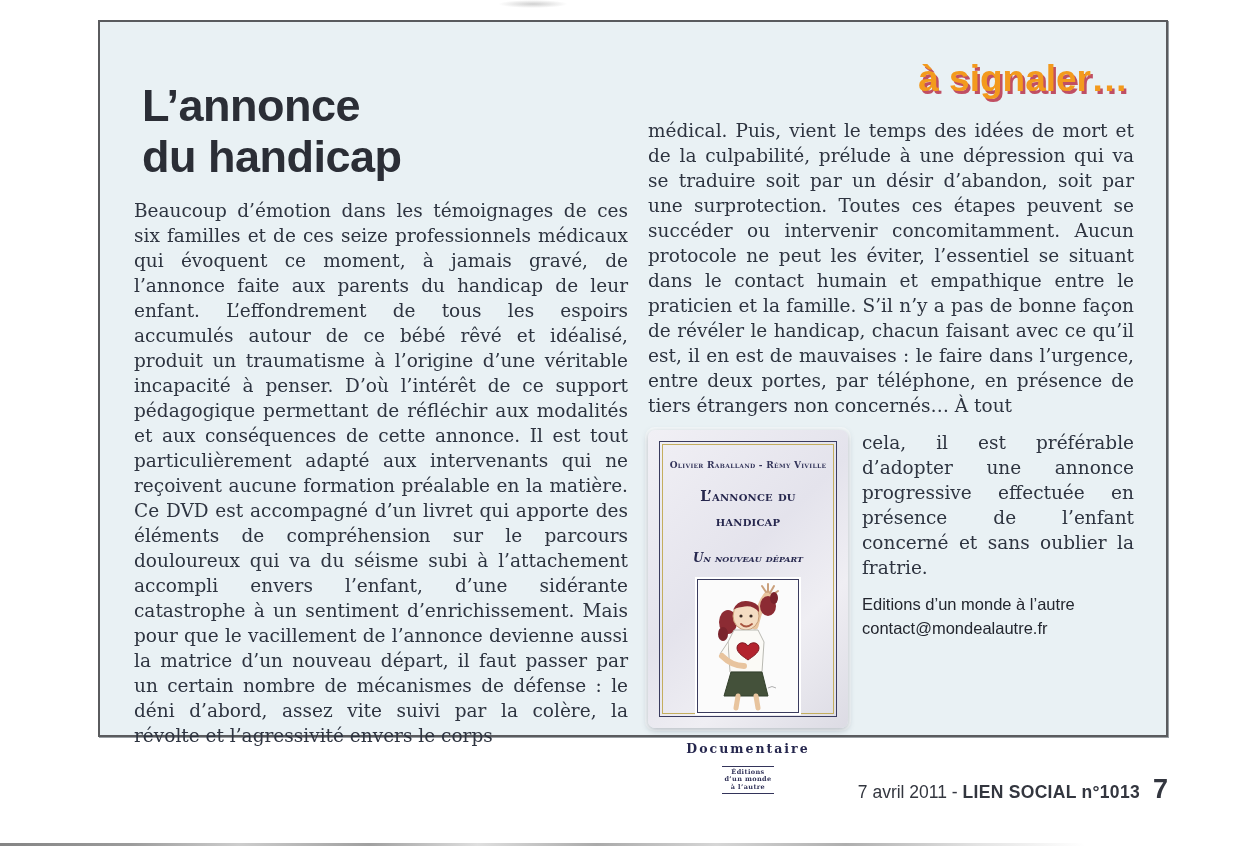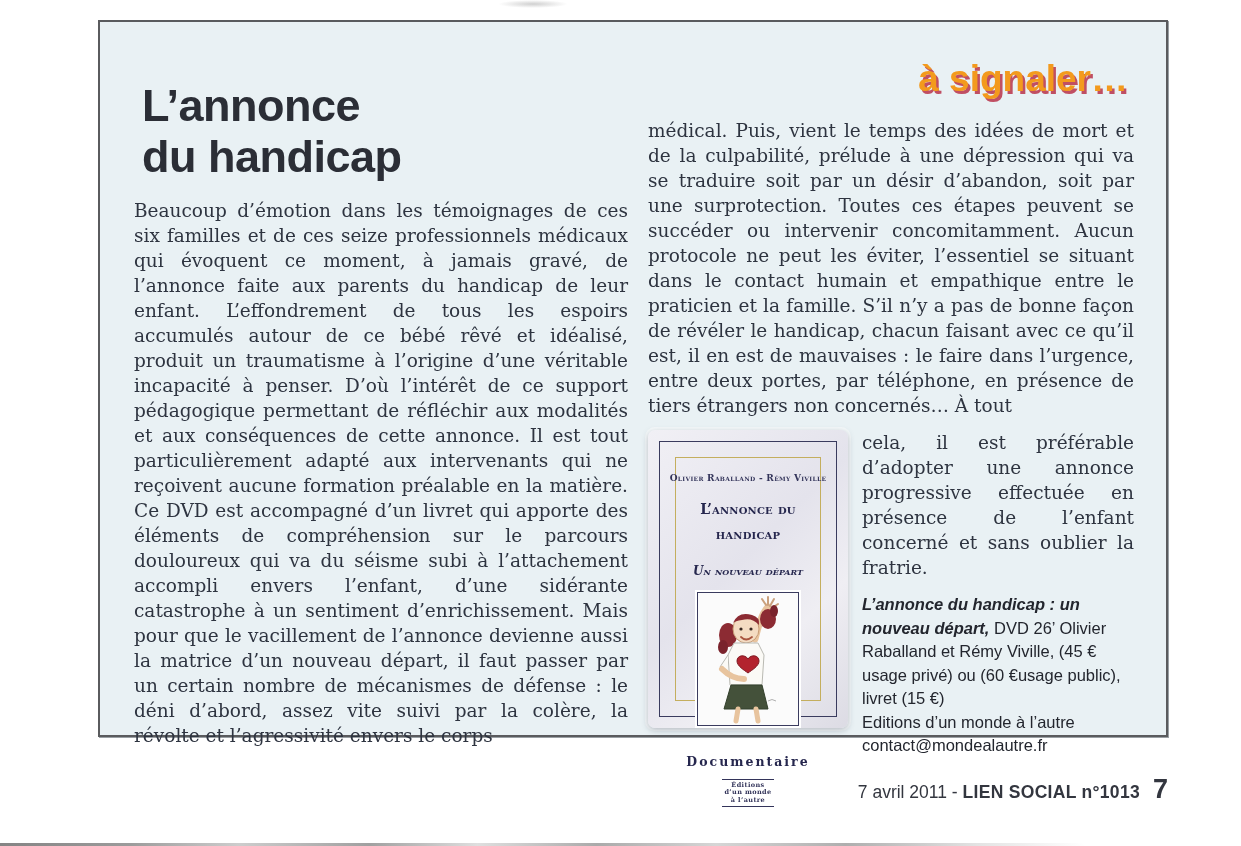"Olivier Raballand - Rémy Viville" .dvd-frame { padding: 15px -> 2px }
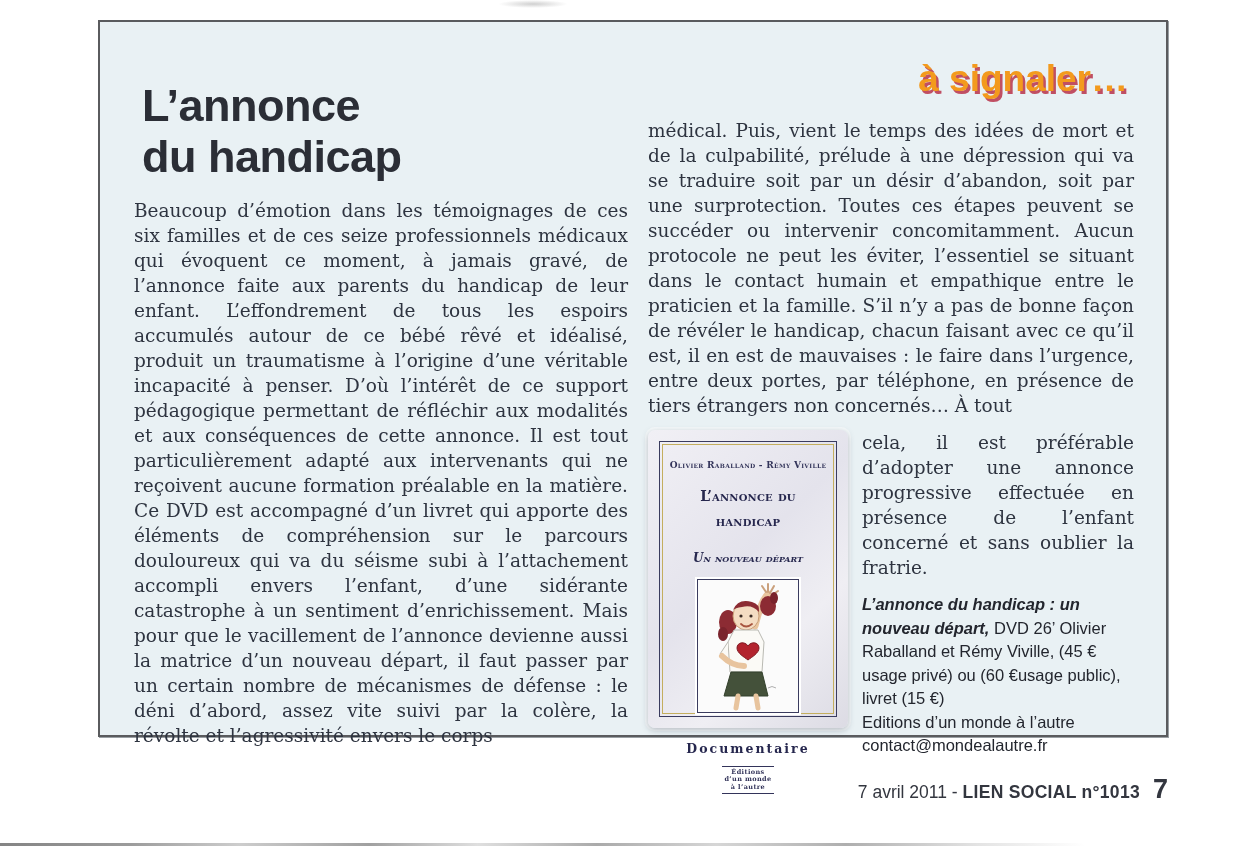"L’annonce du handicap : un" p.cap-line { html: <p><span>L’annonce du handicap : un nouveau départ,</span><span> DVD 26’ Olivier Raballand et Rémy Viville, (45 € usage privé) ou (60 €usage public), livret (15 €)</span></p> -> none }
